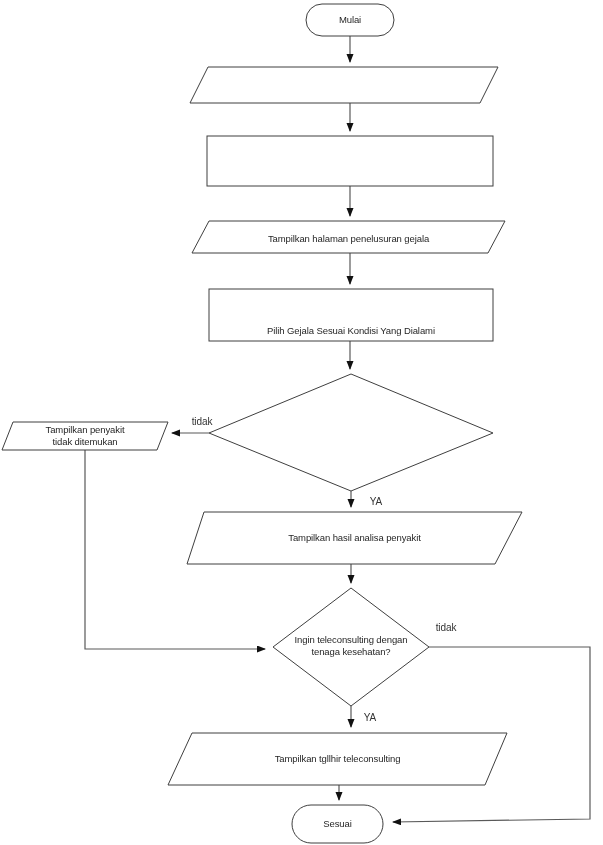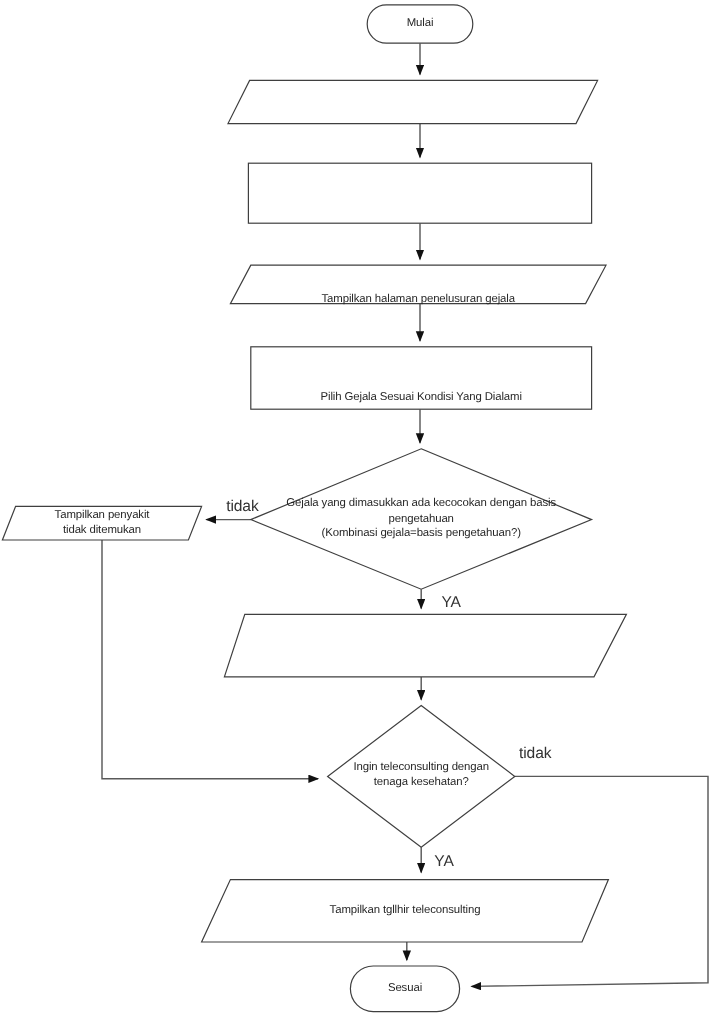"Tampilkan halaman penelusuran gejala" div.label { top: 234px -> 223px }
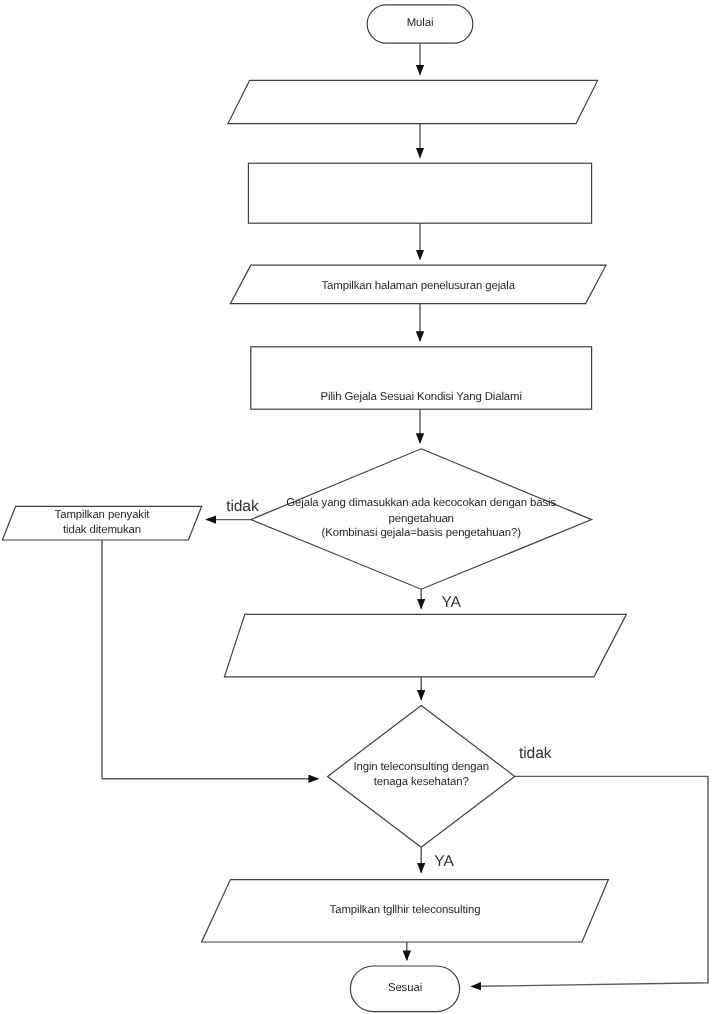"tidak" .edge-label { font-size: 13px -> 10px }
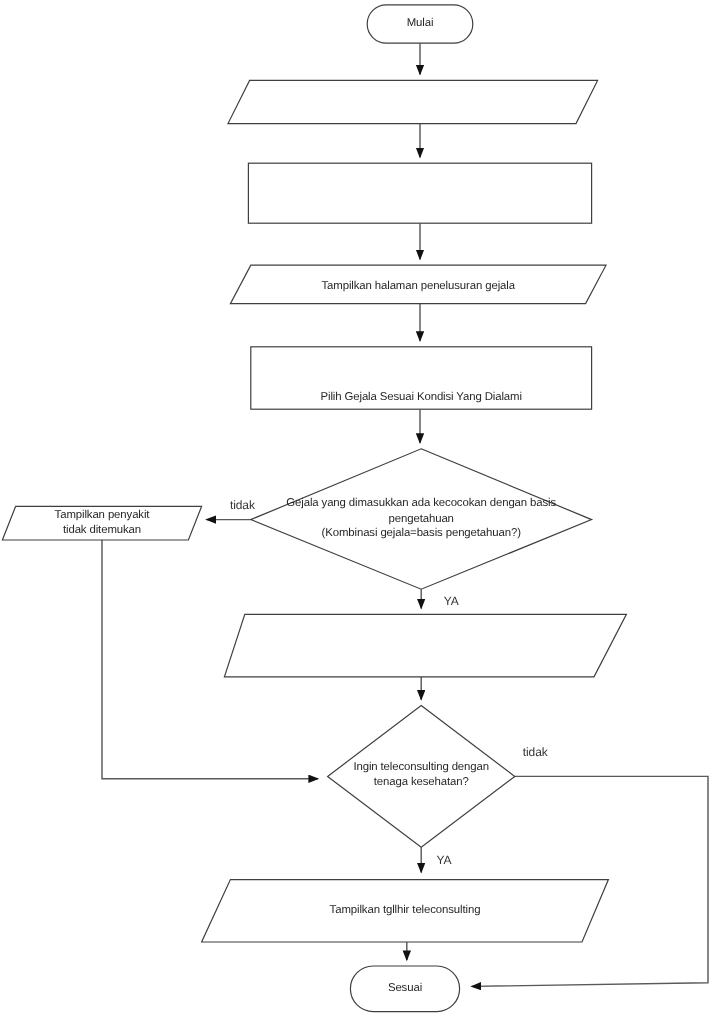"Gejala yang dimasukkan ada kecocokan" div.label { html: <div>Gejala yang dimasukkan ada kecocokan dengan basis pengetahuan (Kombinasi gejala=basis pengetahuan?)</div> -> none }
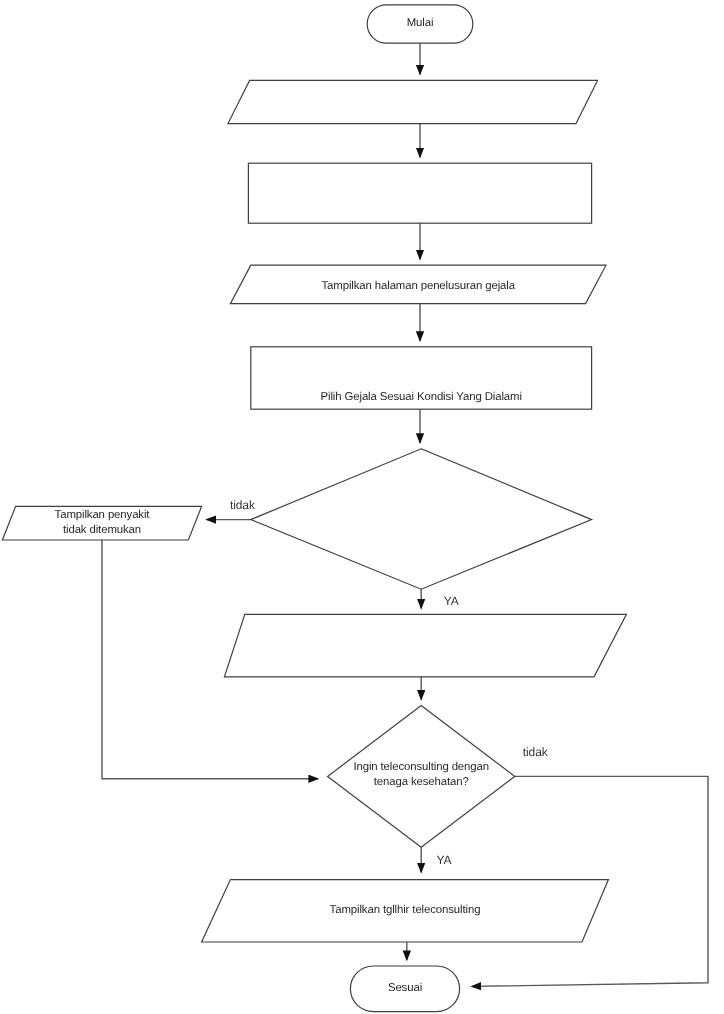"Tampilkan hasil analisa penyakit" div.label { html: none -> <div>Tampilkan hasil analisa penyakit</div> }
